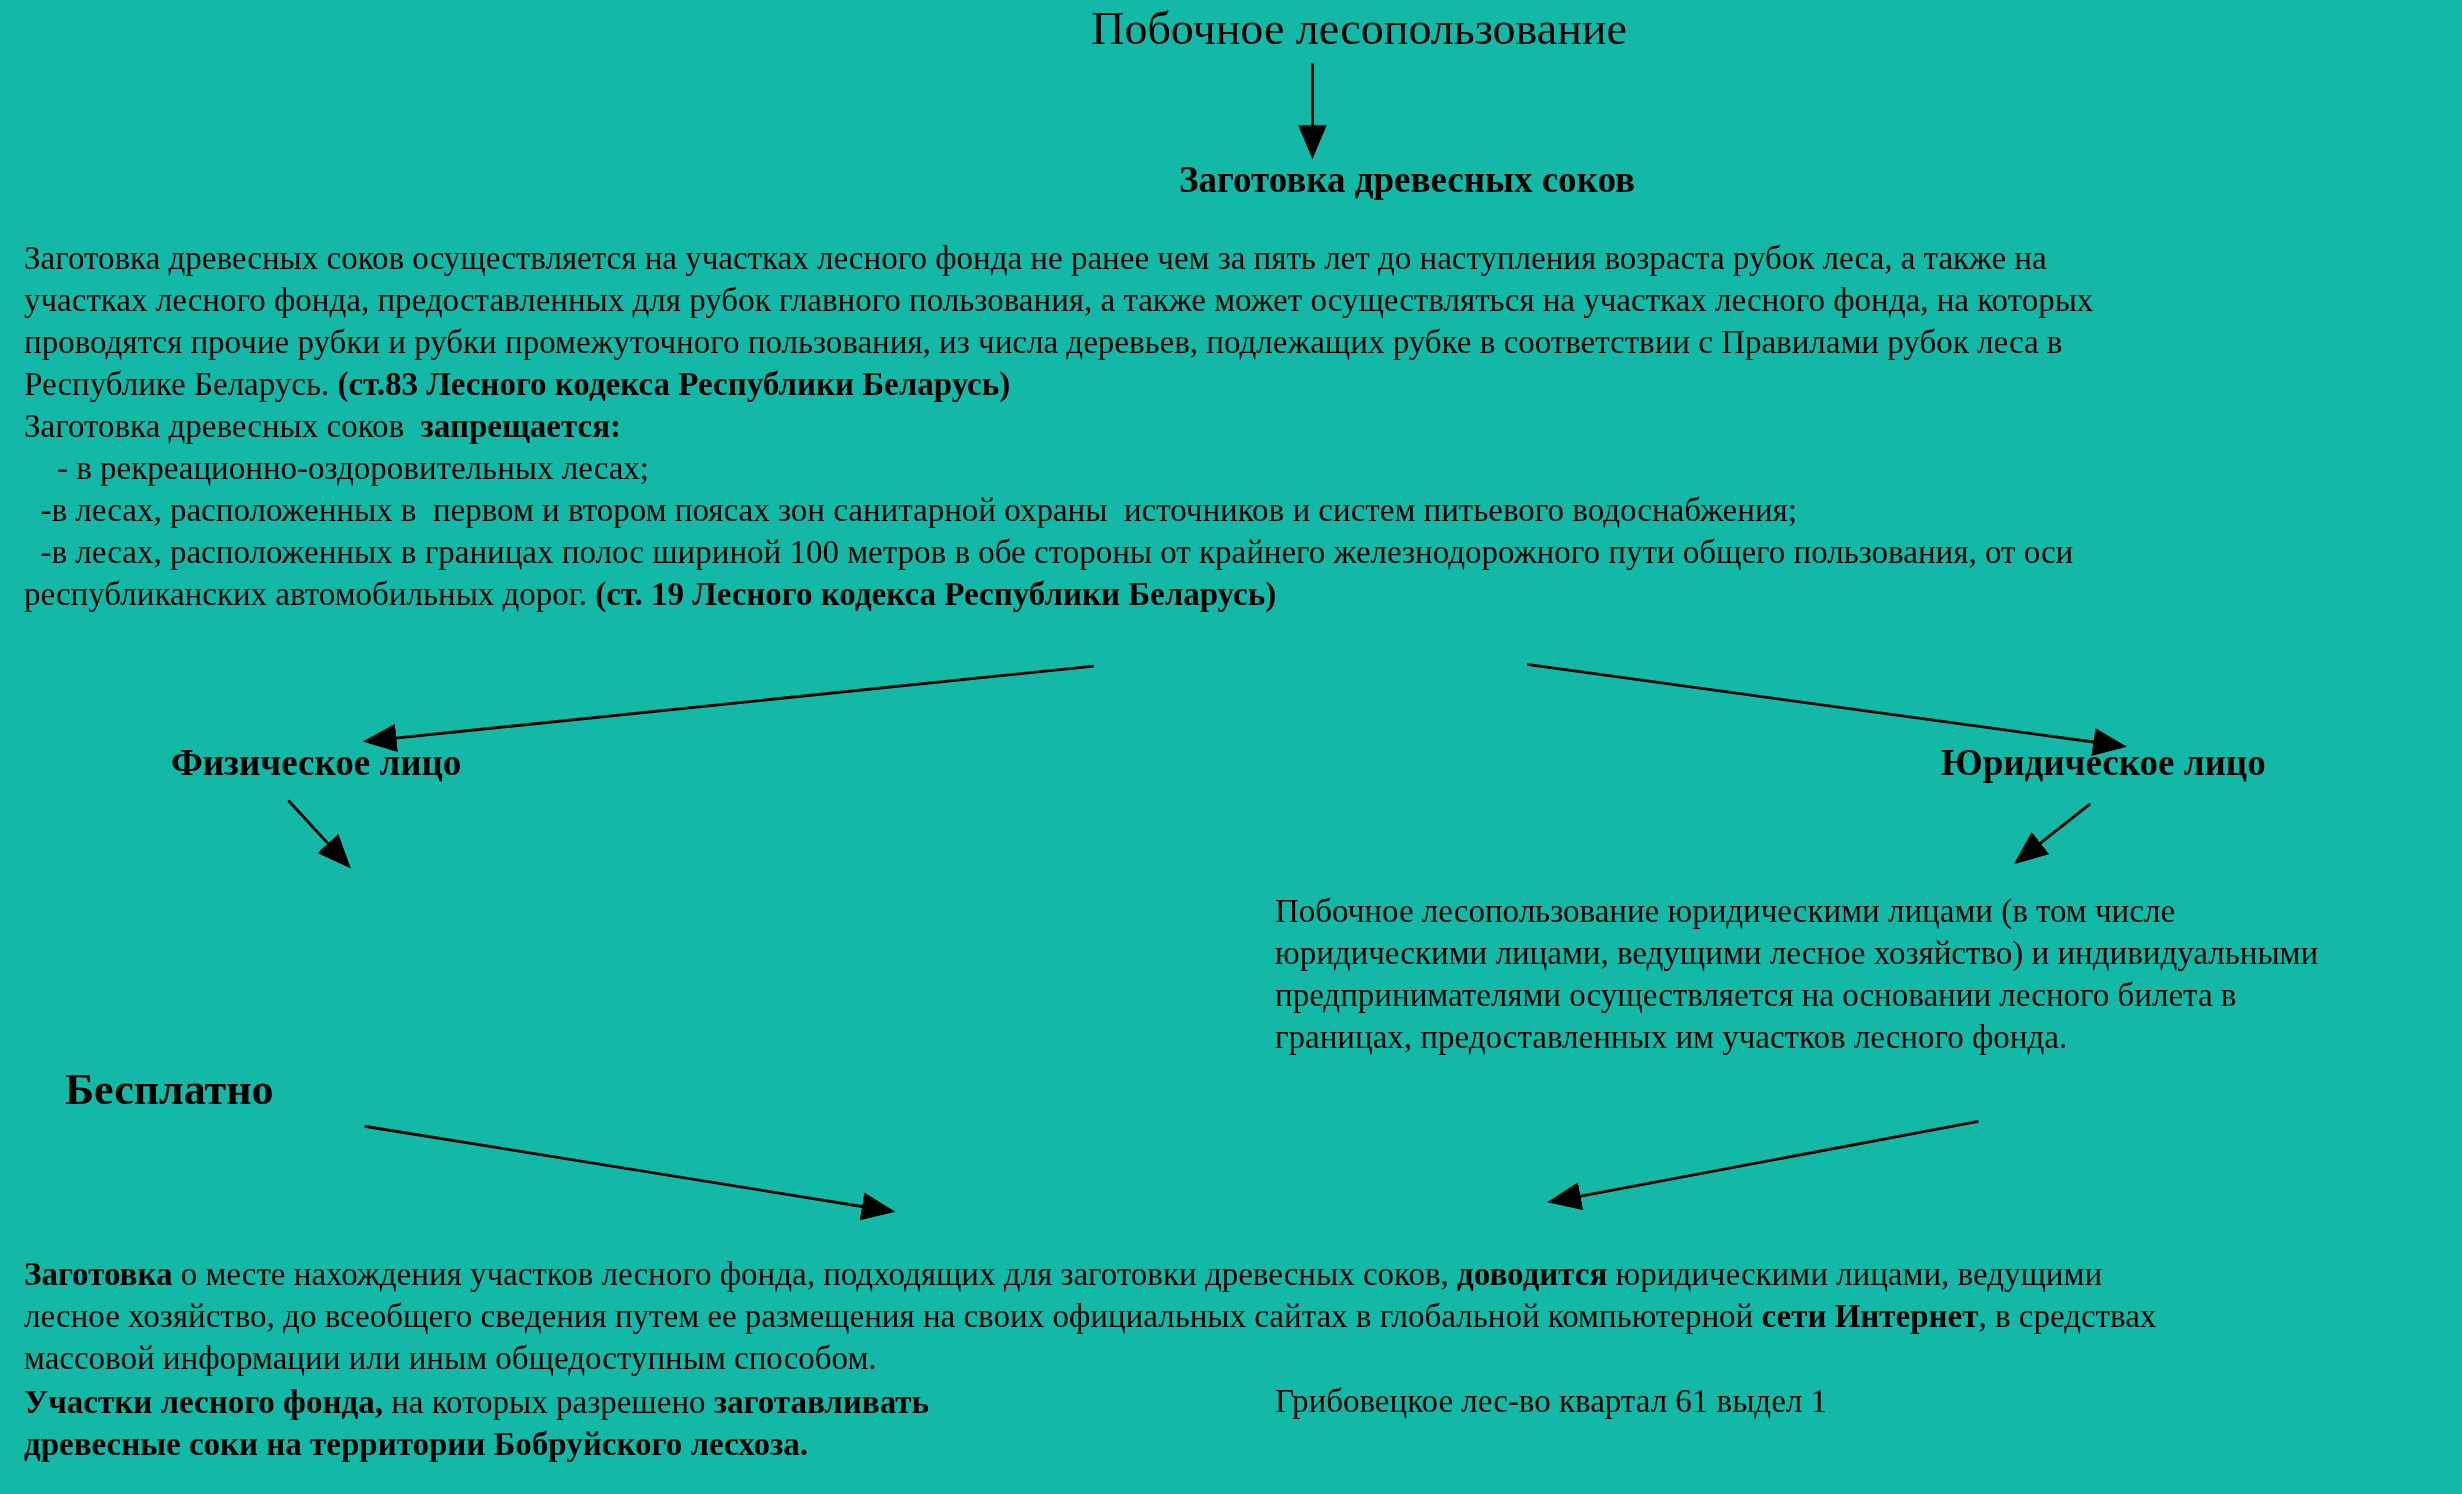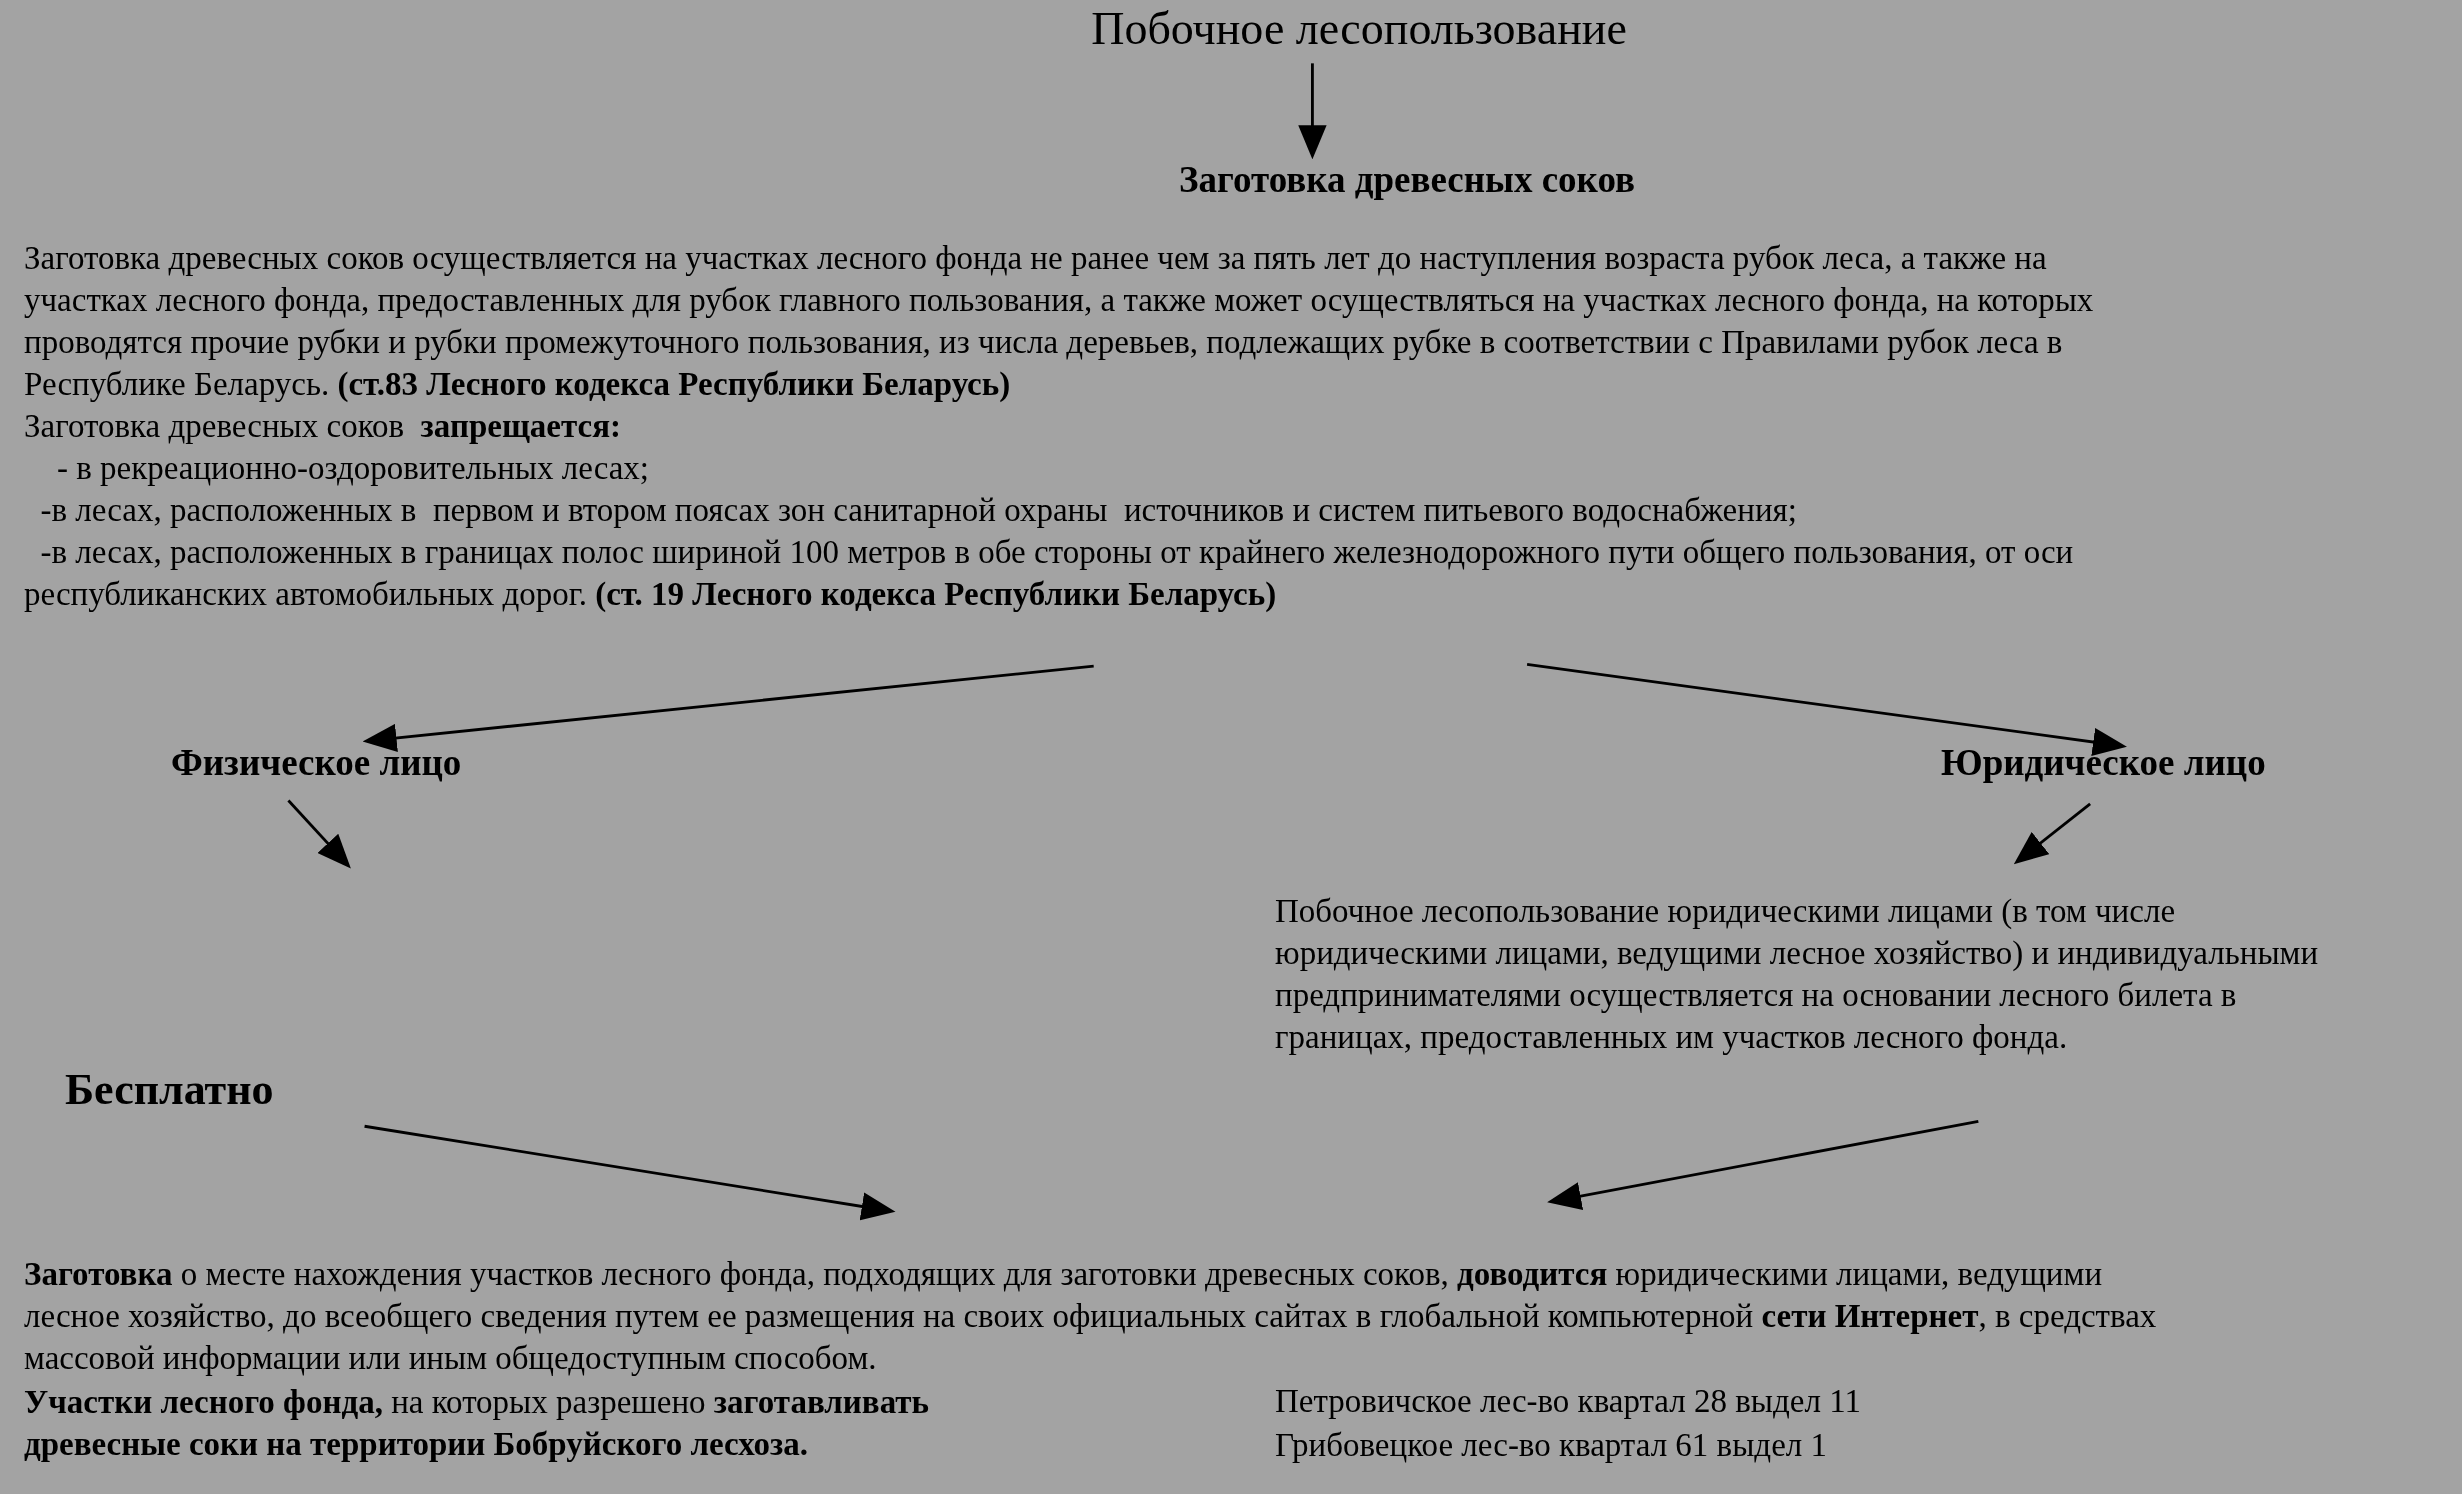"Побочное лесопользование" .page { background: #a3a3a3 -> #14b8a6 }
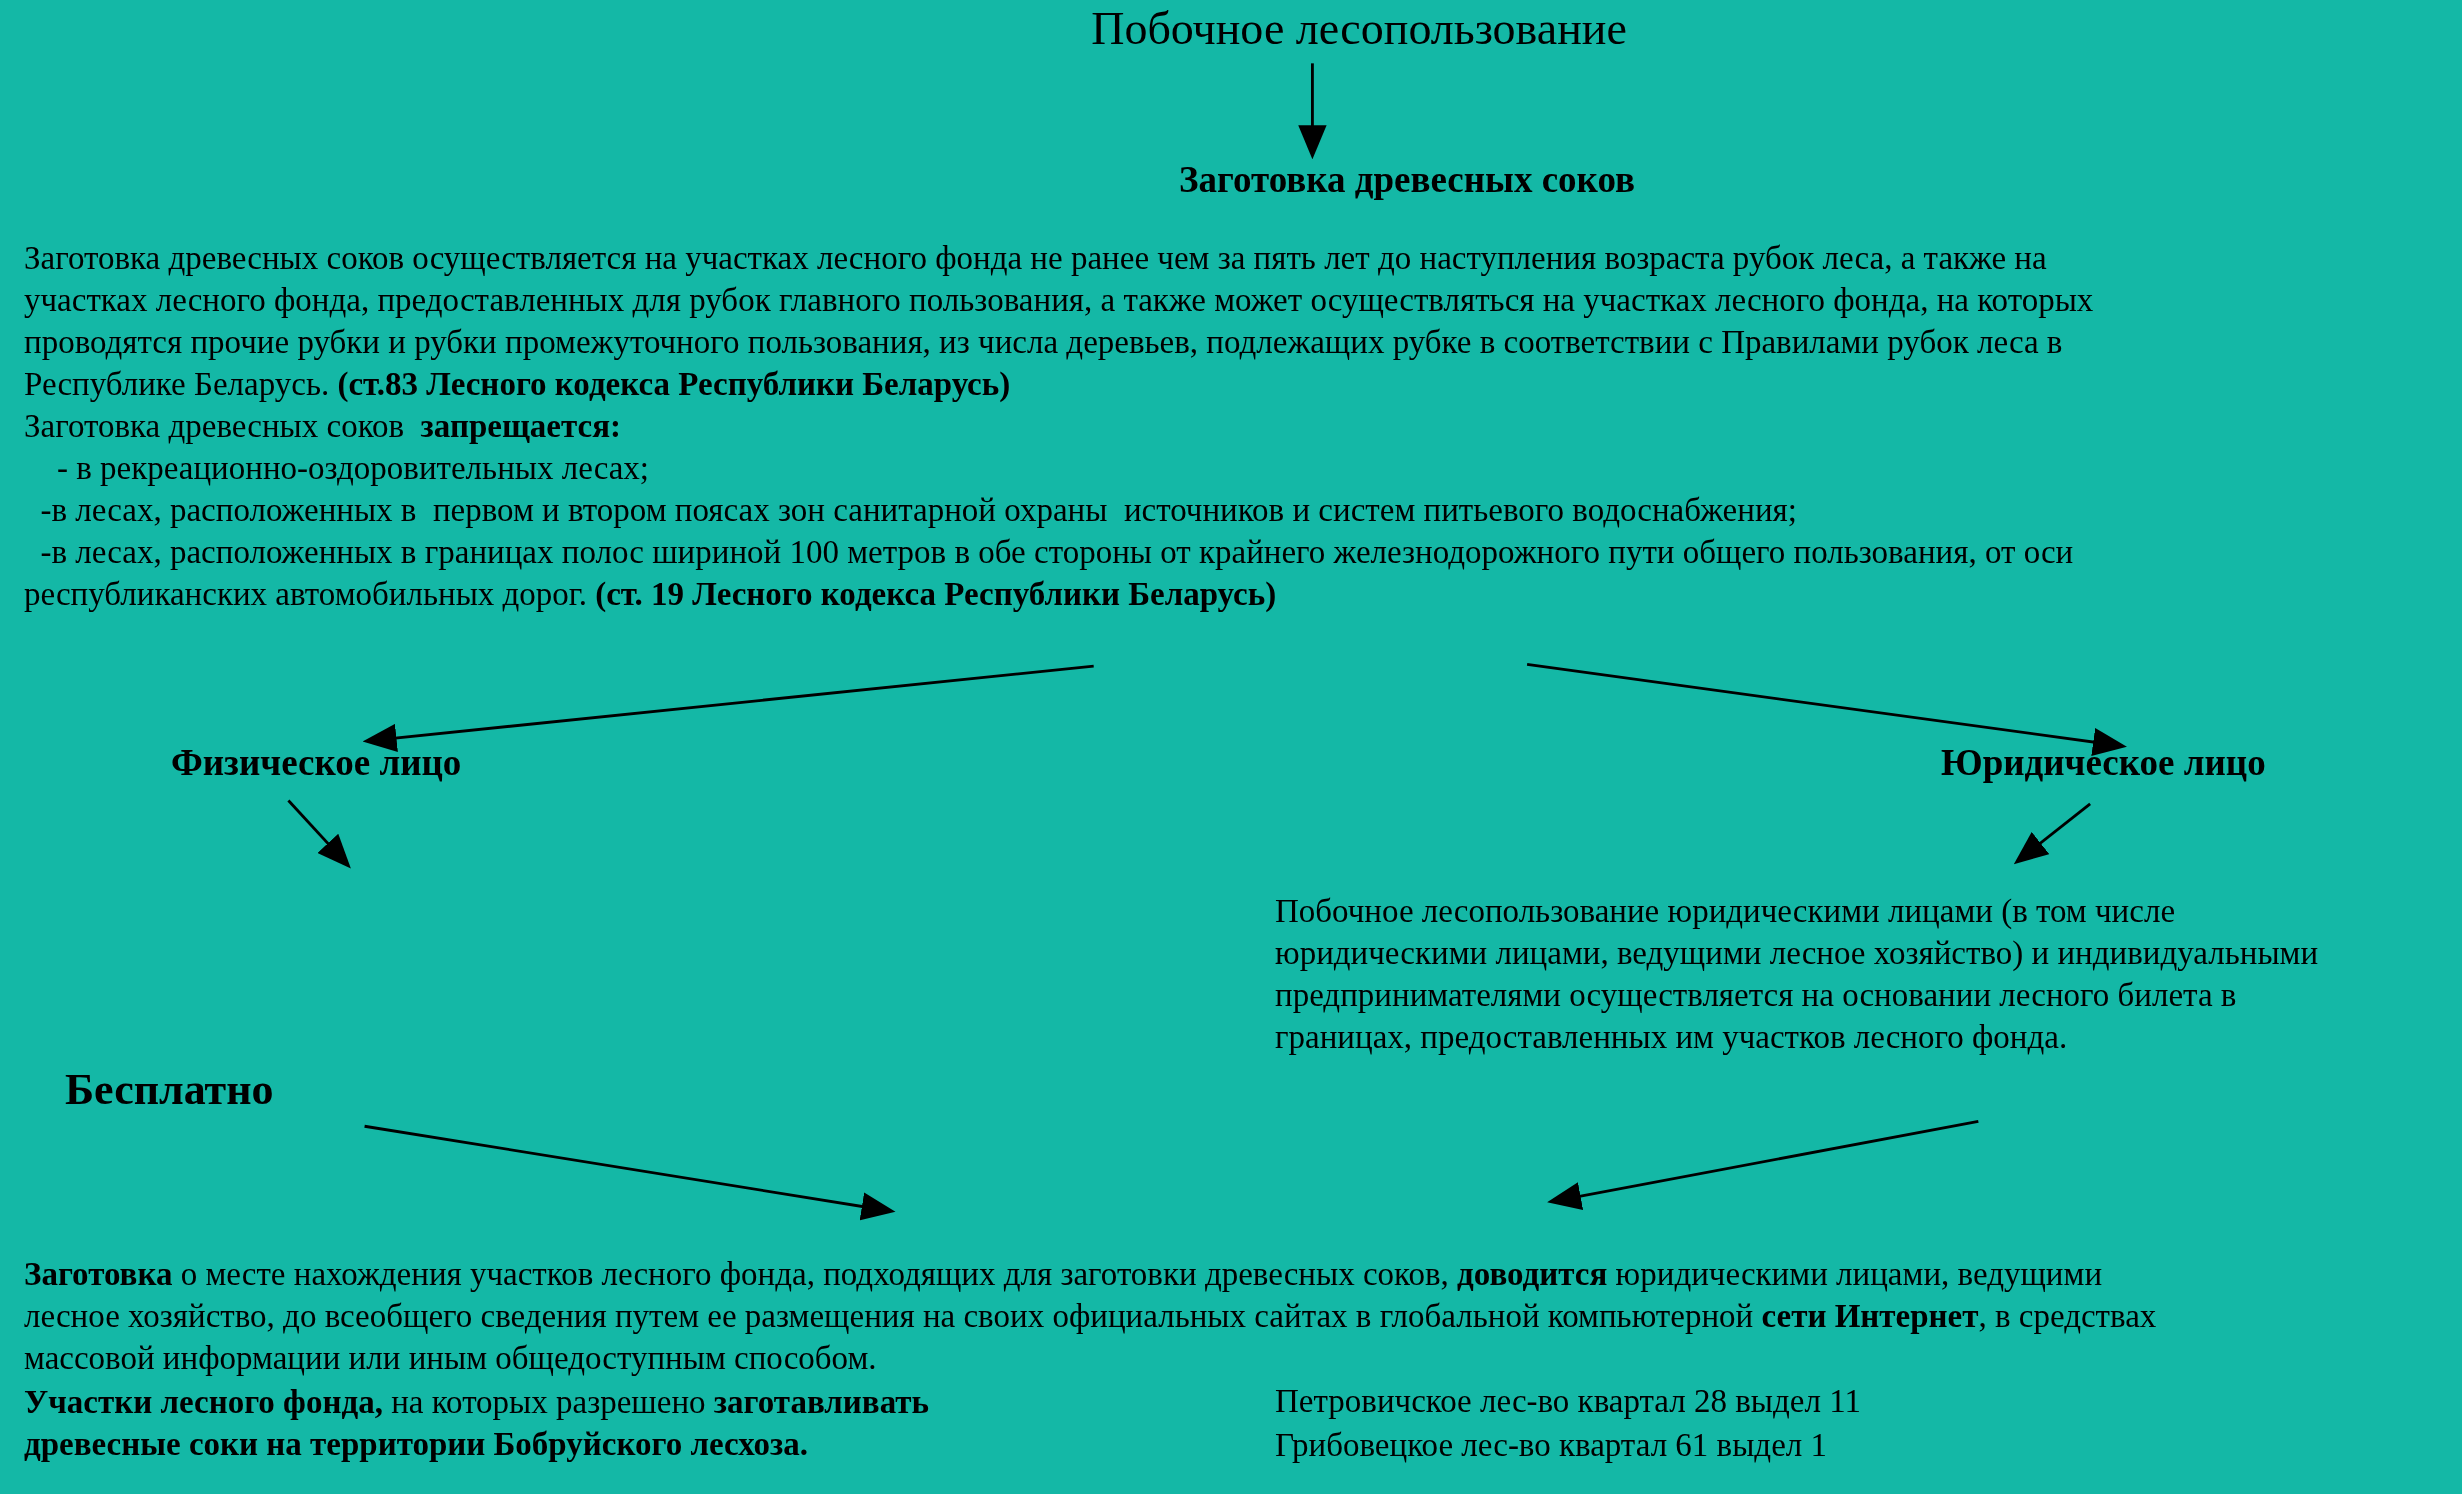"Петровичское лес-во квартал 28 выдел" div { html: <div>Петровичское лес-во квартал 28 выдел 11</div> -> none }
